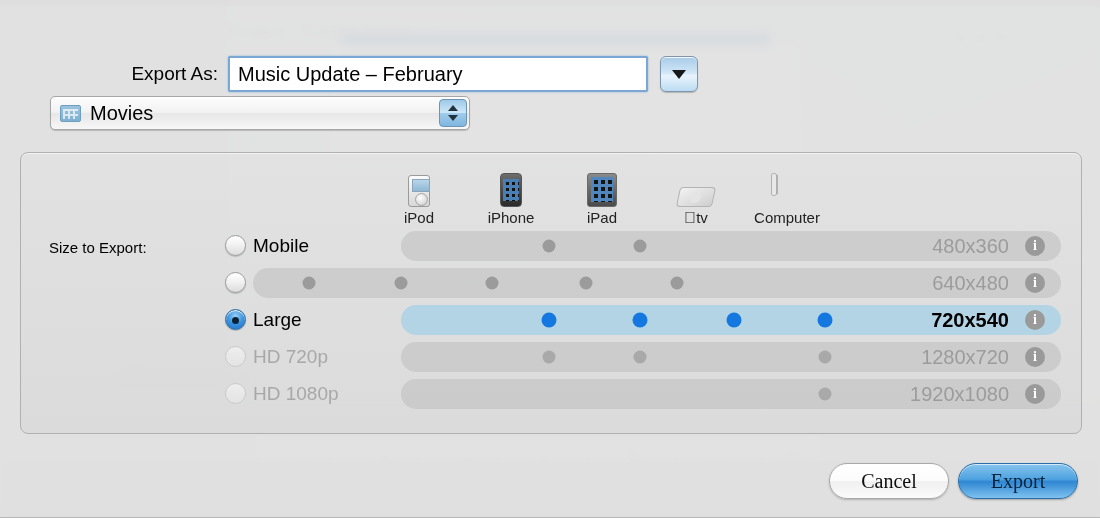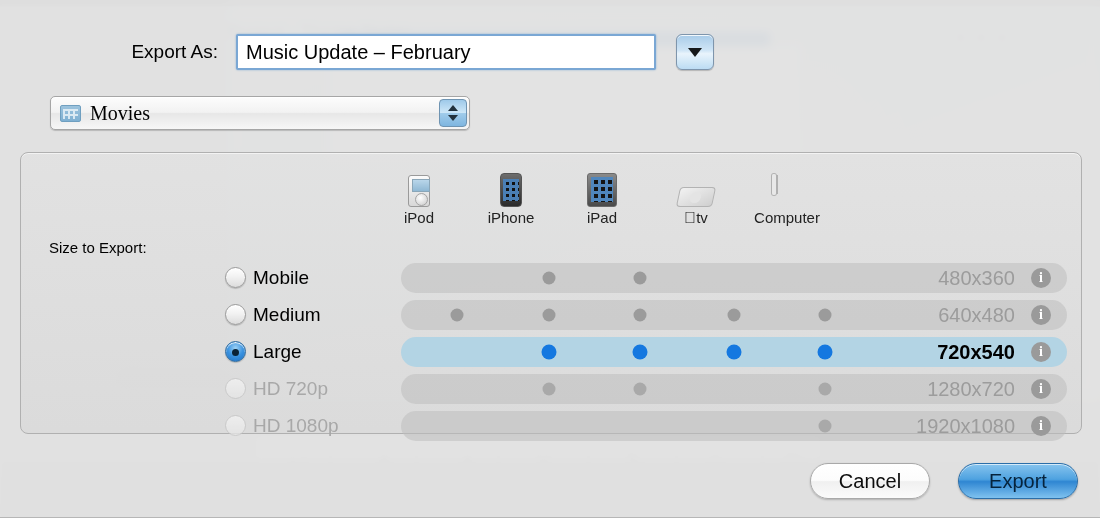"Export As:" #export-as-row { gap: 8px -> none; top: 34px -> 56px }
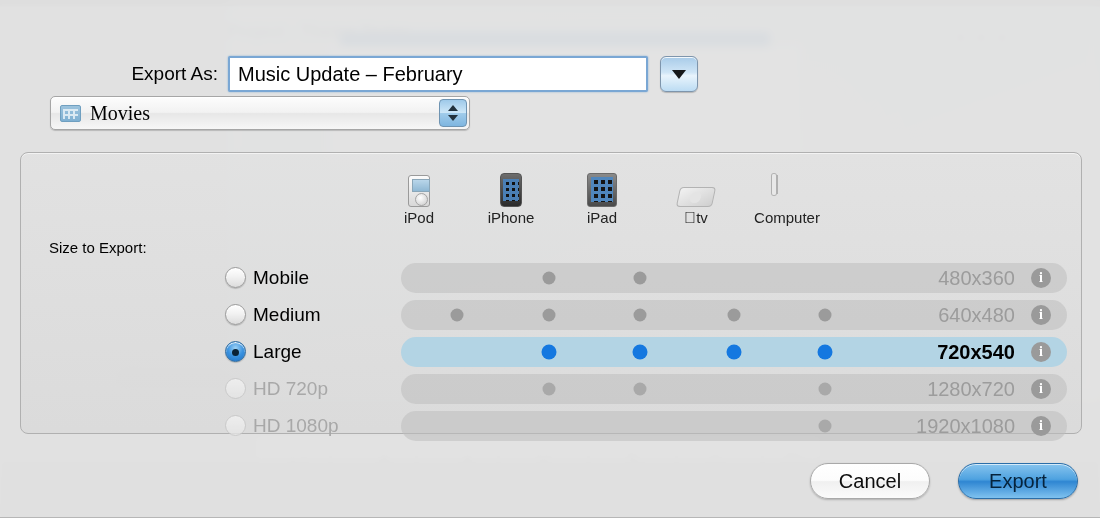"Movies" .popup { font-family: Liberation Serif, serif -> none }
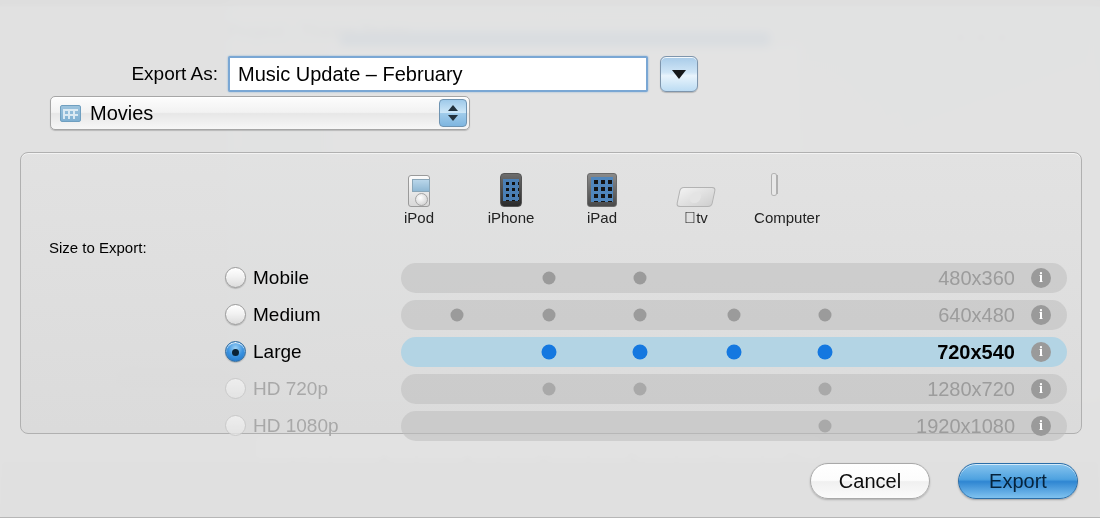"Mobile" .rows { margin-top: 32px -> none; right: 14px -> 20px }
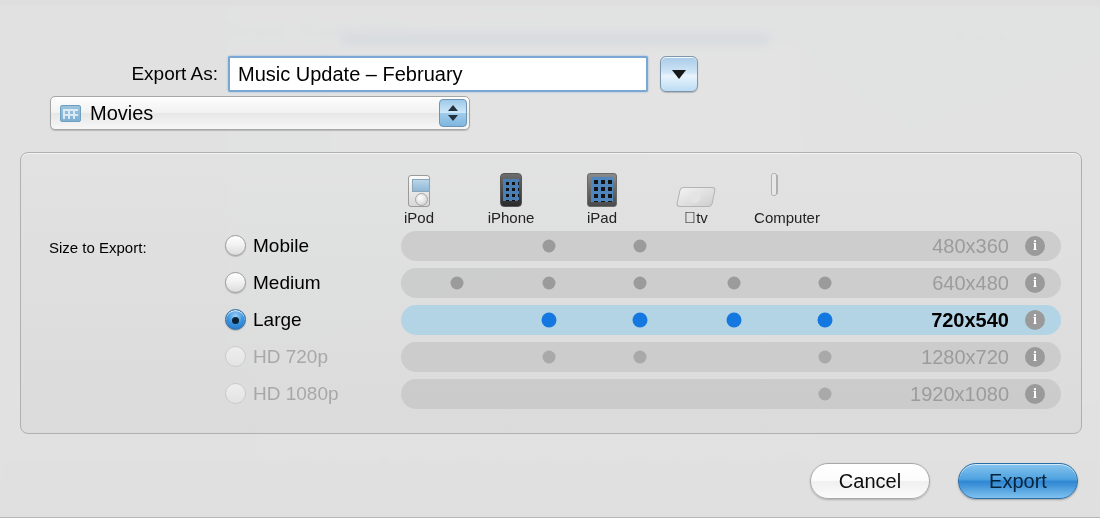"Medium" span.row-name { html: <span>Medium</span> -> none }
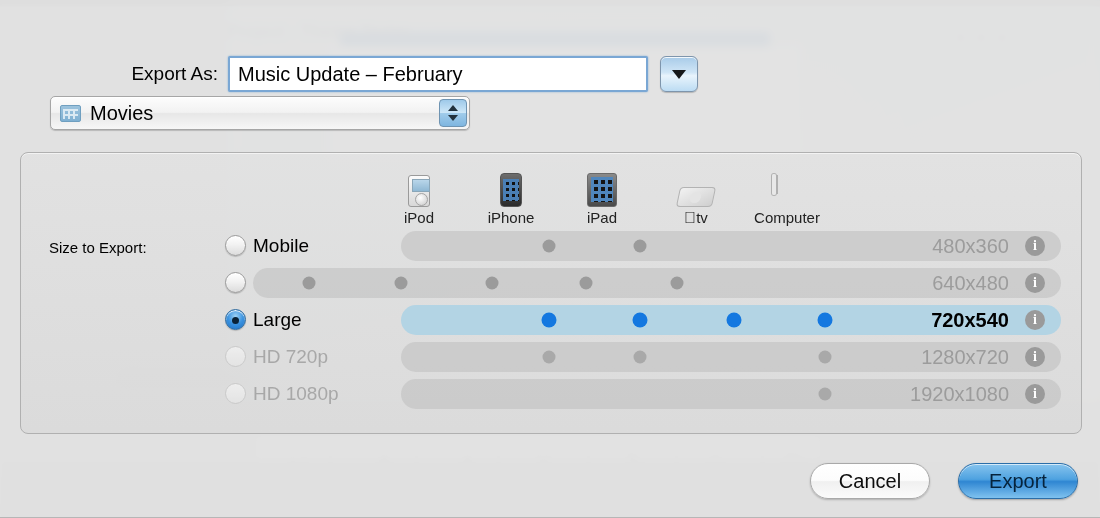"Cancel" .btns { font-family: none -> Liberation Serif, serif; gap: 28px -> 9px }
